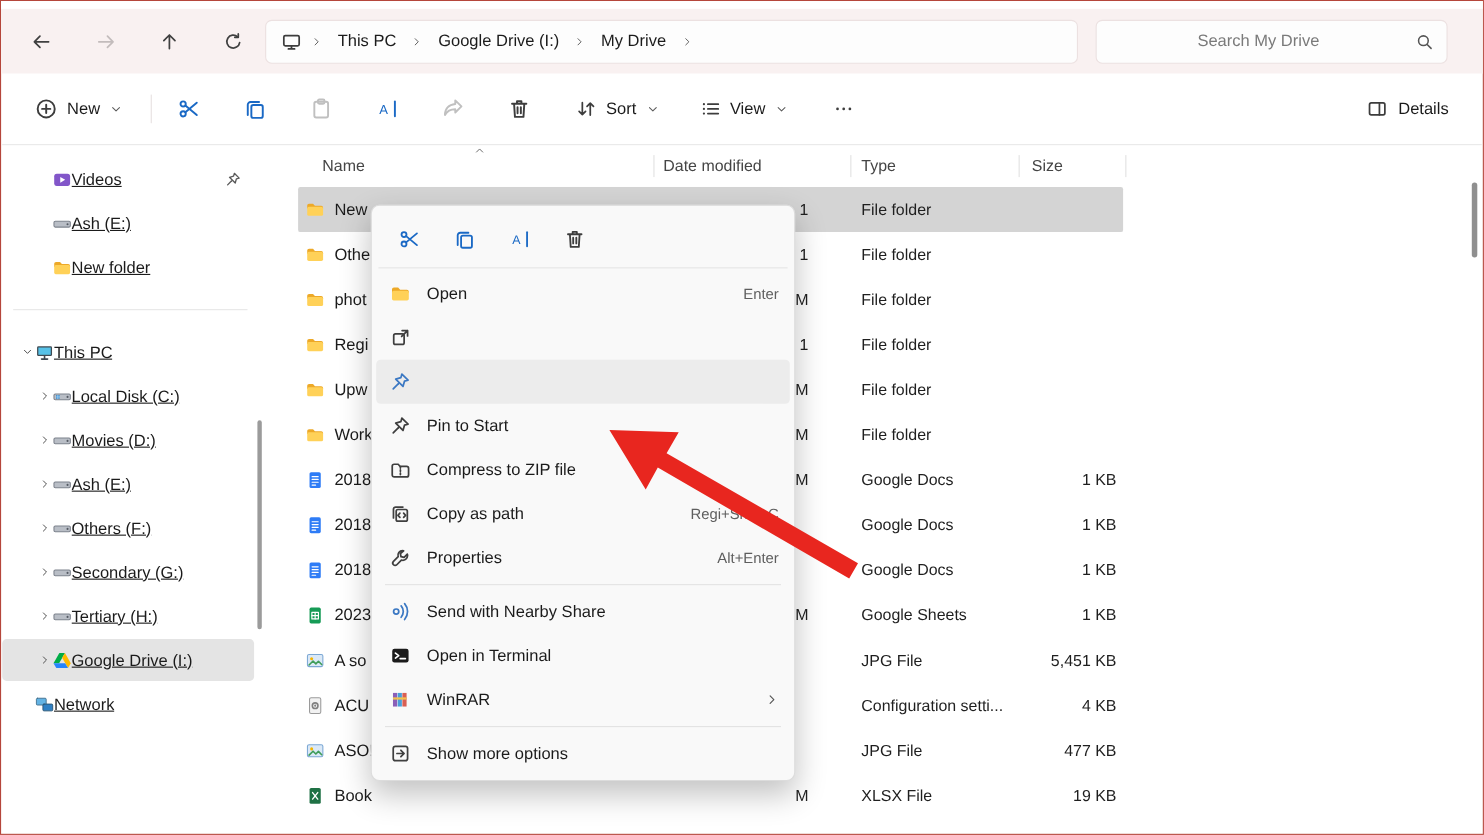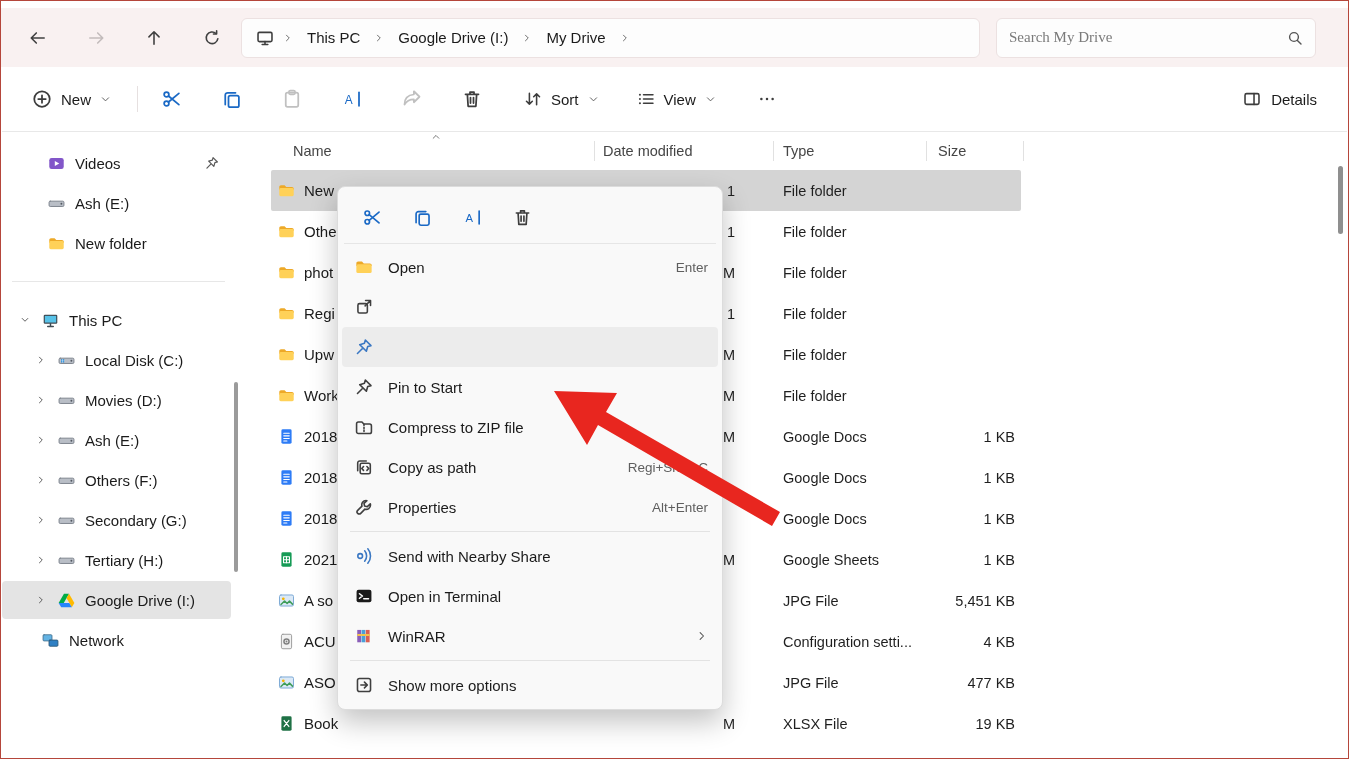"Search My Drive" .searchbar input { font-family: Liberation Serif, serif -> Liberation Sans, sans-serif; text-align: none -> center }
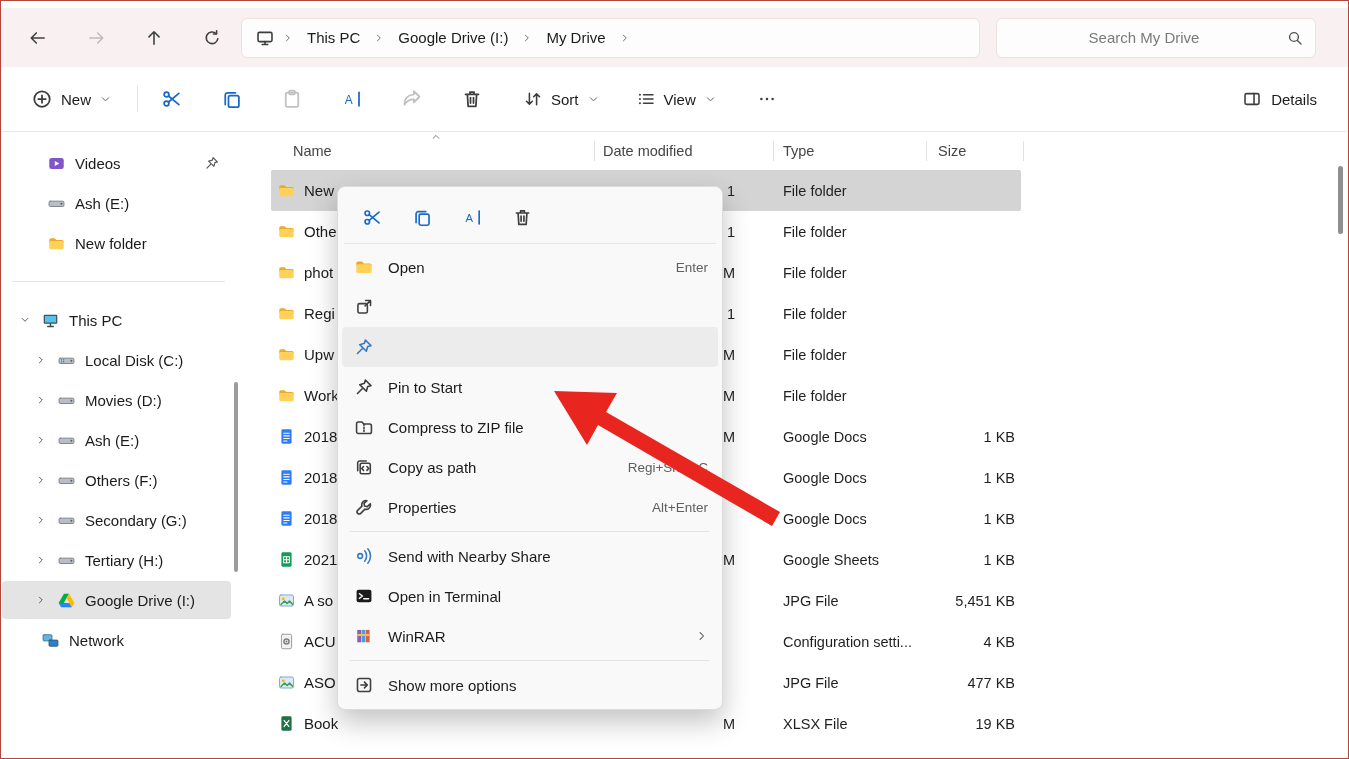"Videos" .sb-item { gap: 10px -> 0; text-decoration: none -> underline }
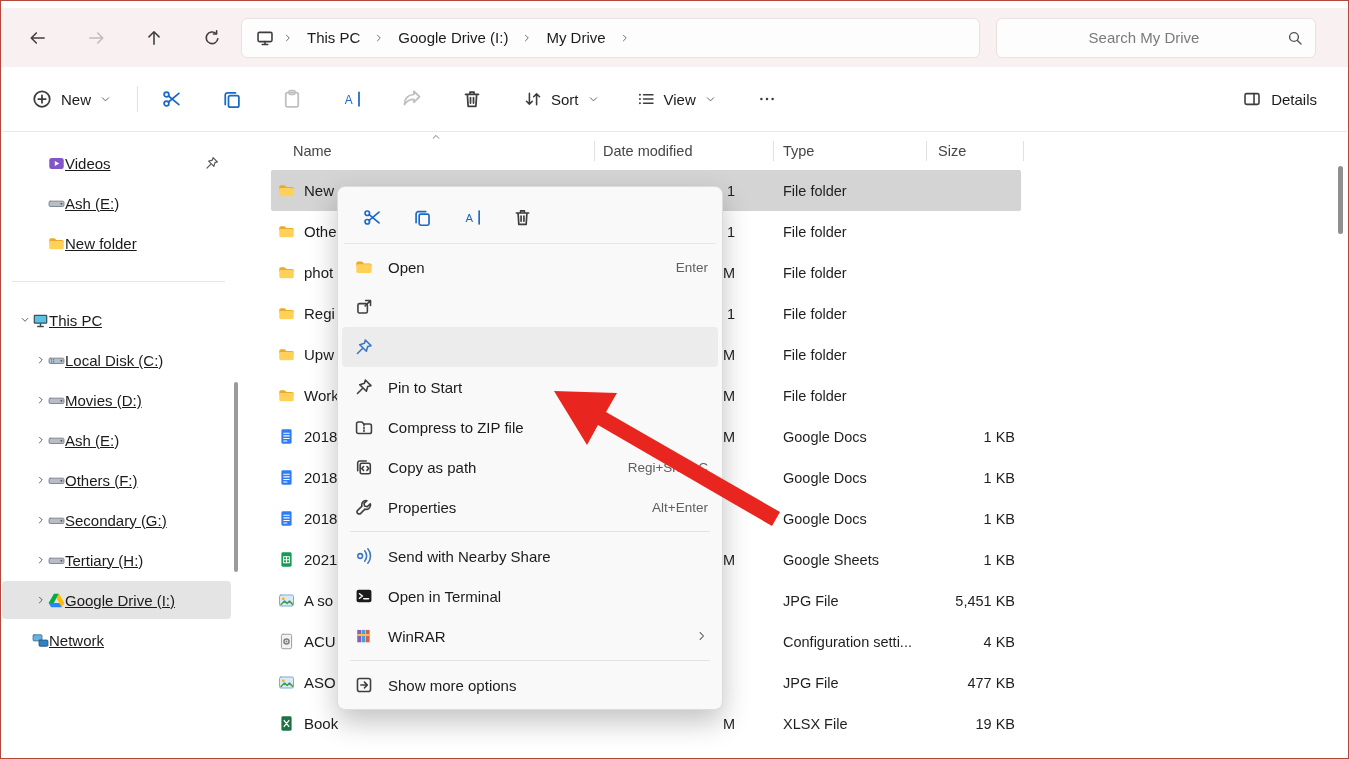"2021" span { text: 2021 -> 2023 }
